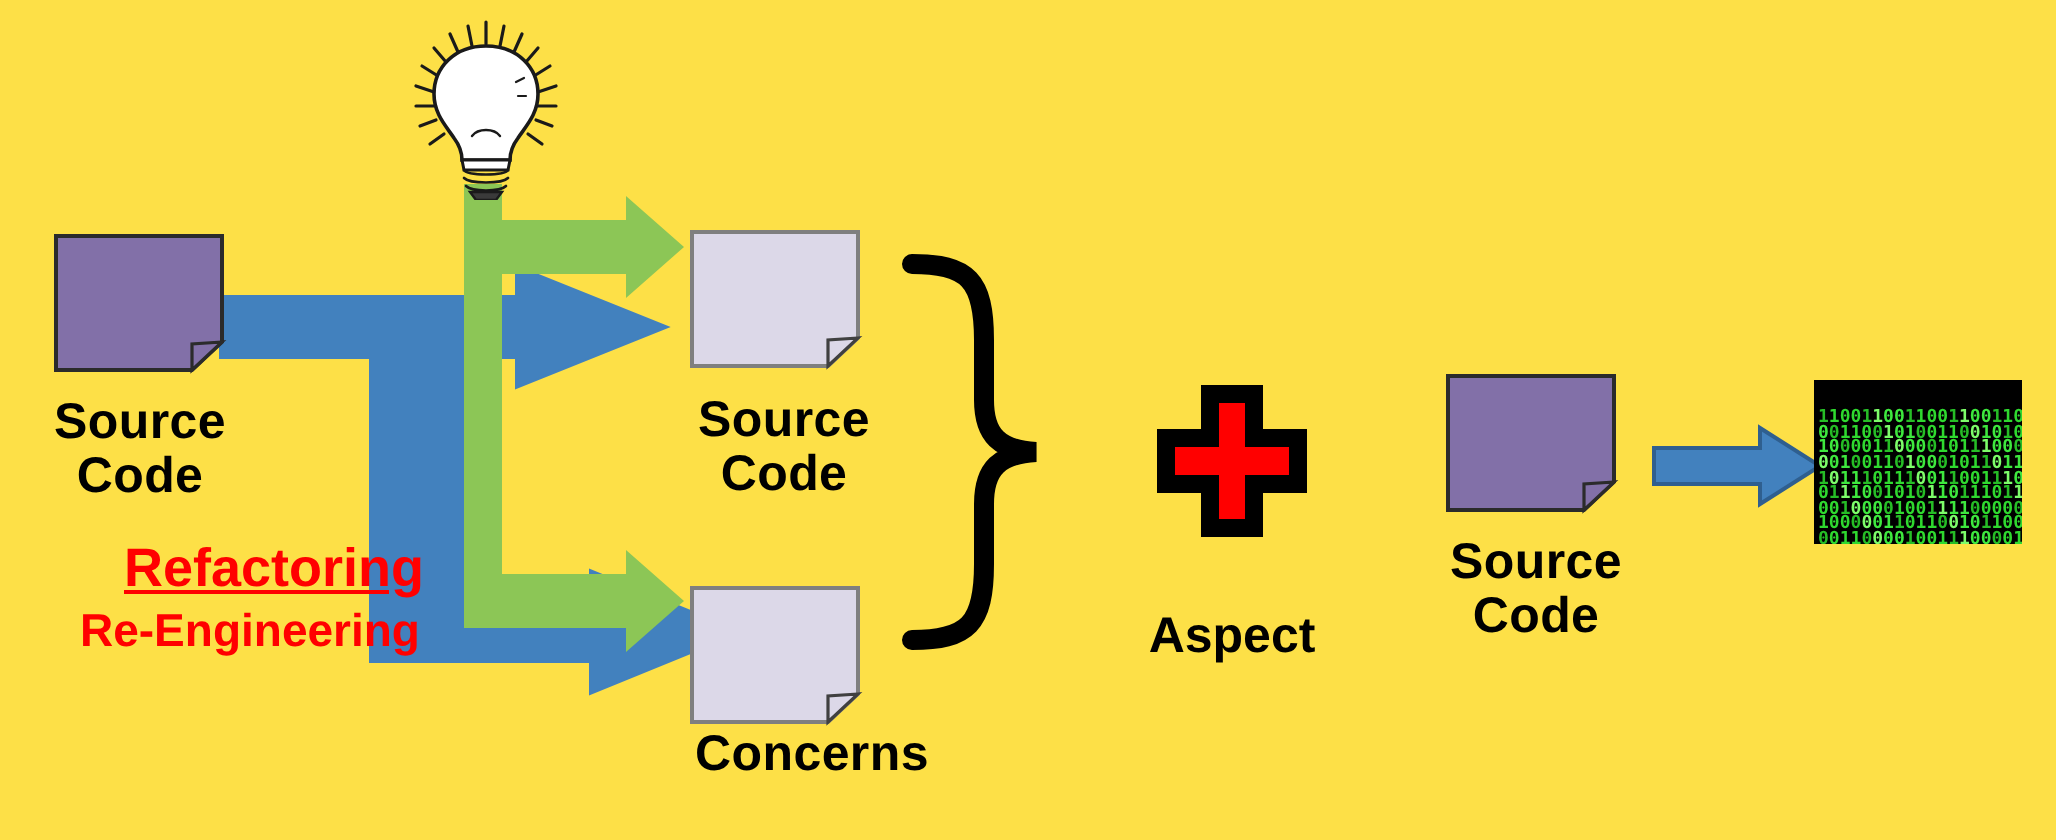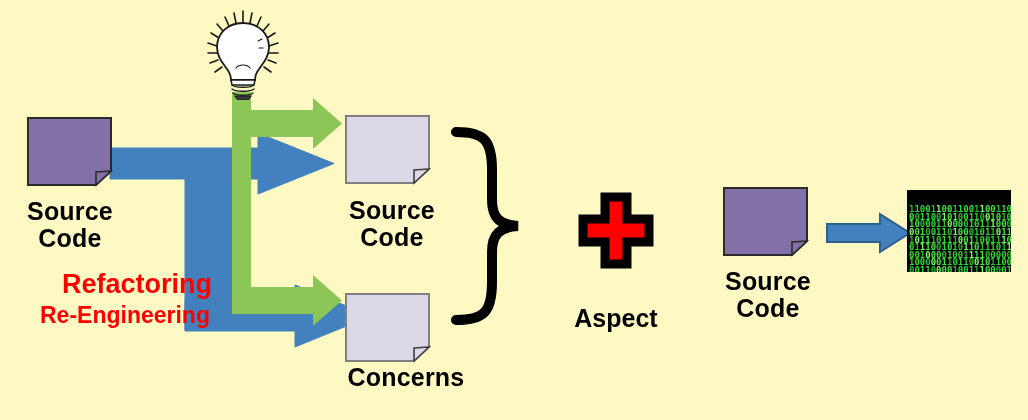"Source" #canvas { background: #fef9c3 -> #fde047 }
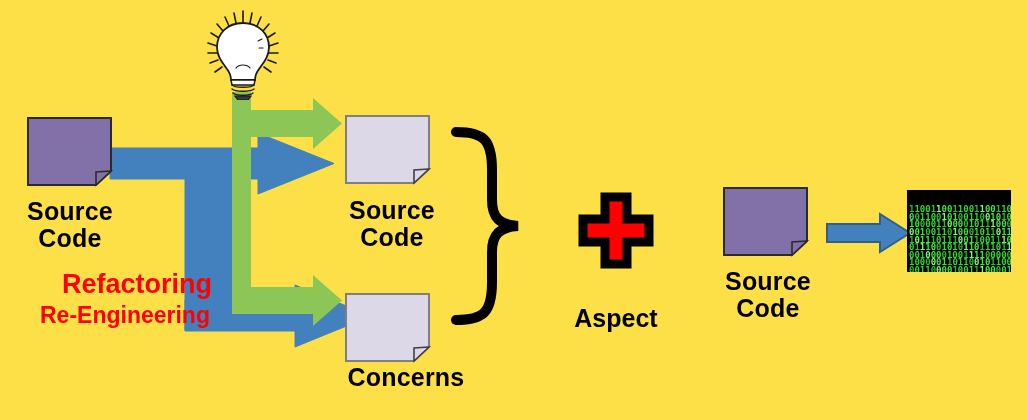"Refactoring" .red-big { text-decoration: none -> underline }
